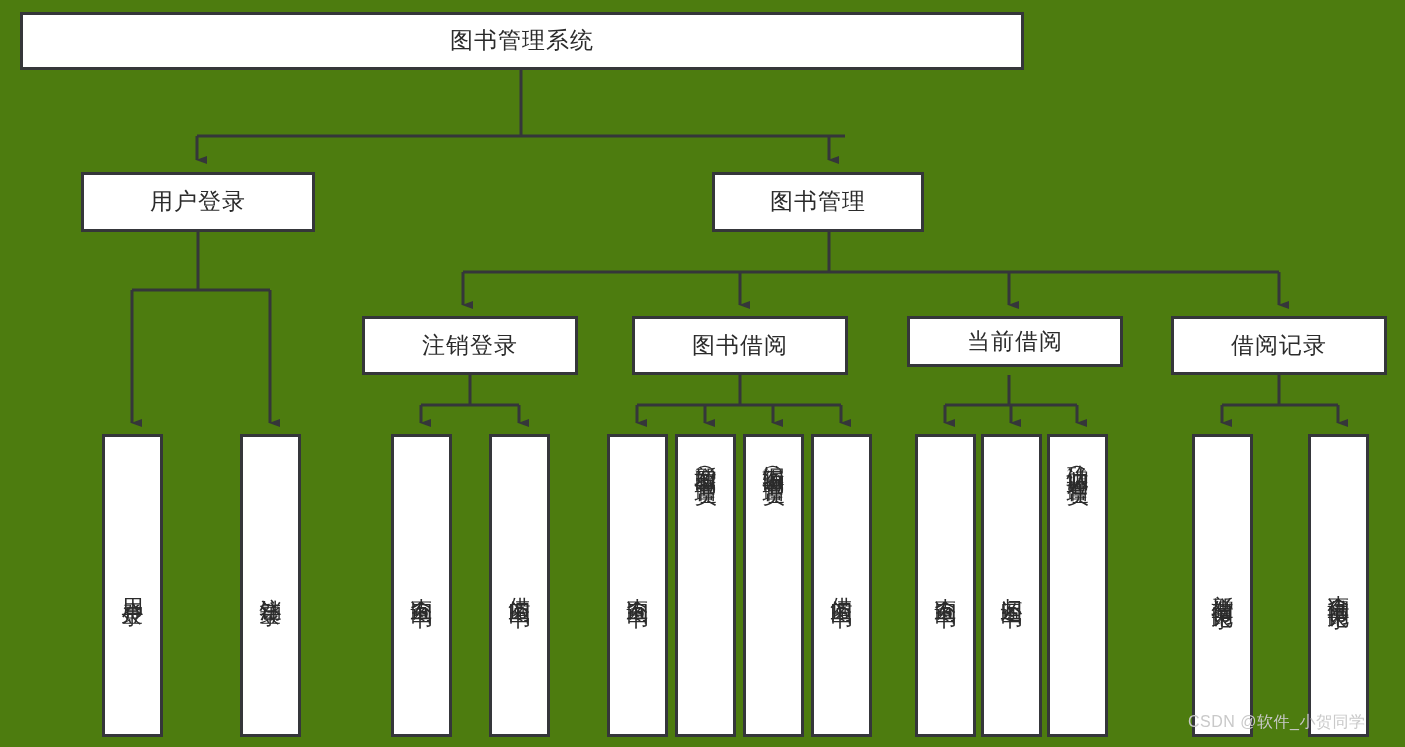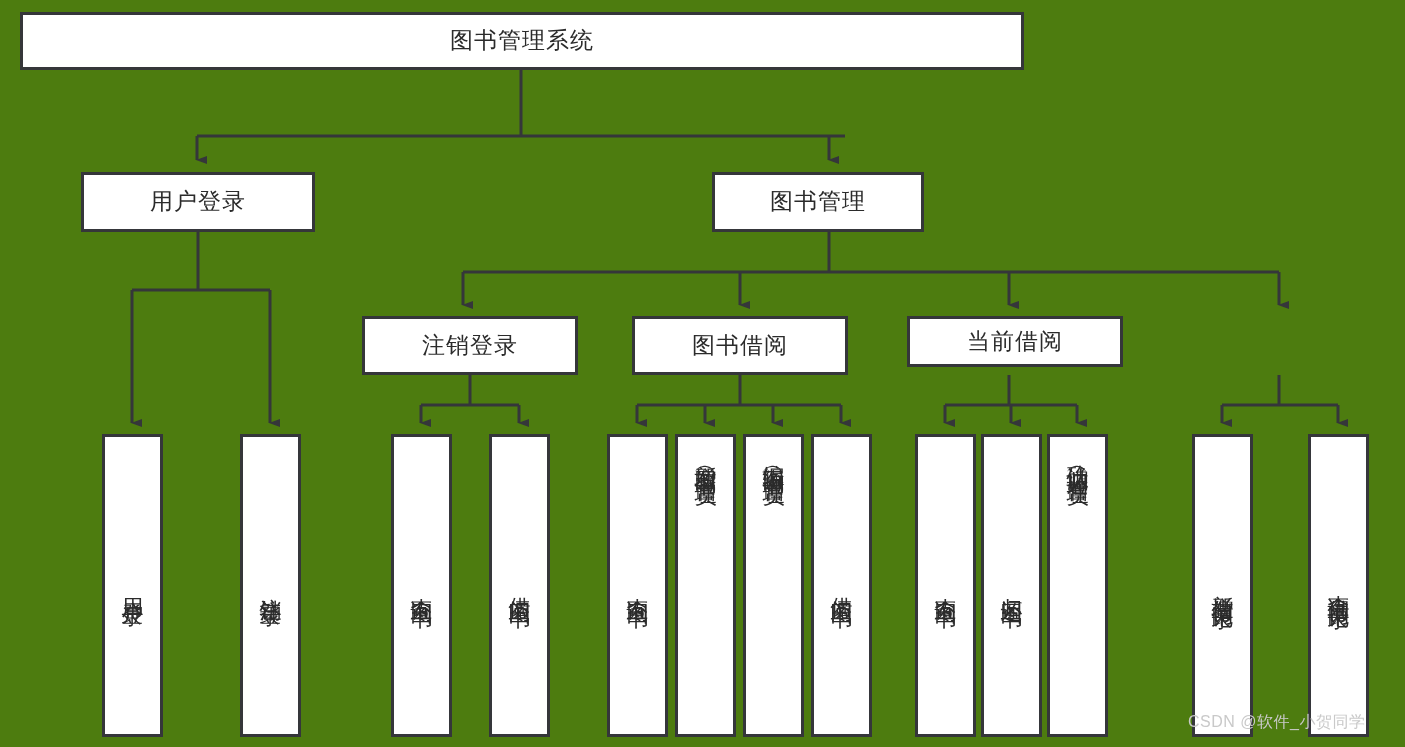"借阅记录" div.node { html: none -> <div> <span>借阅记录</span> </div> }
